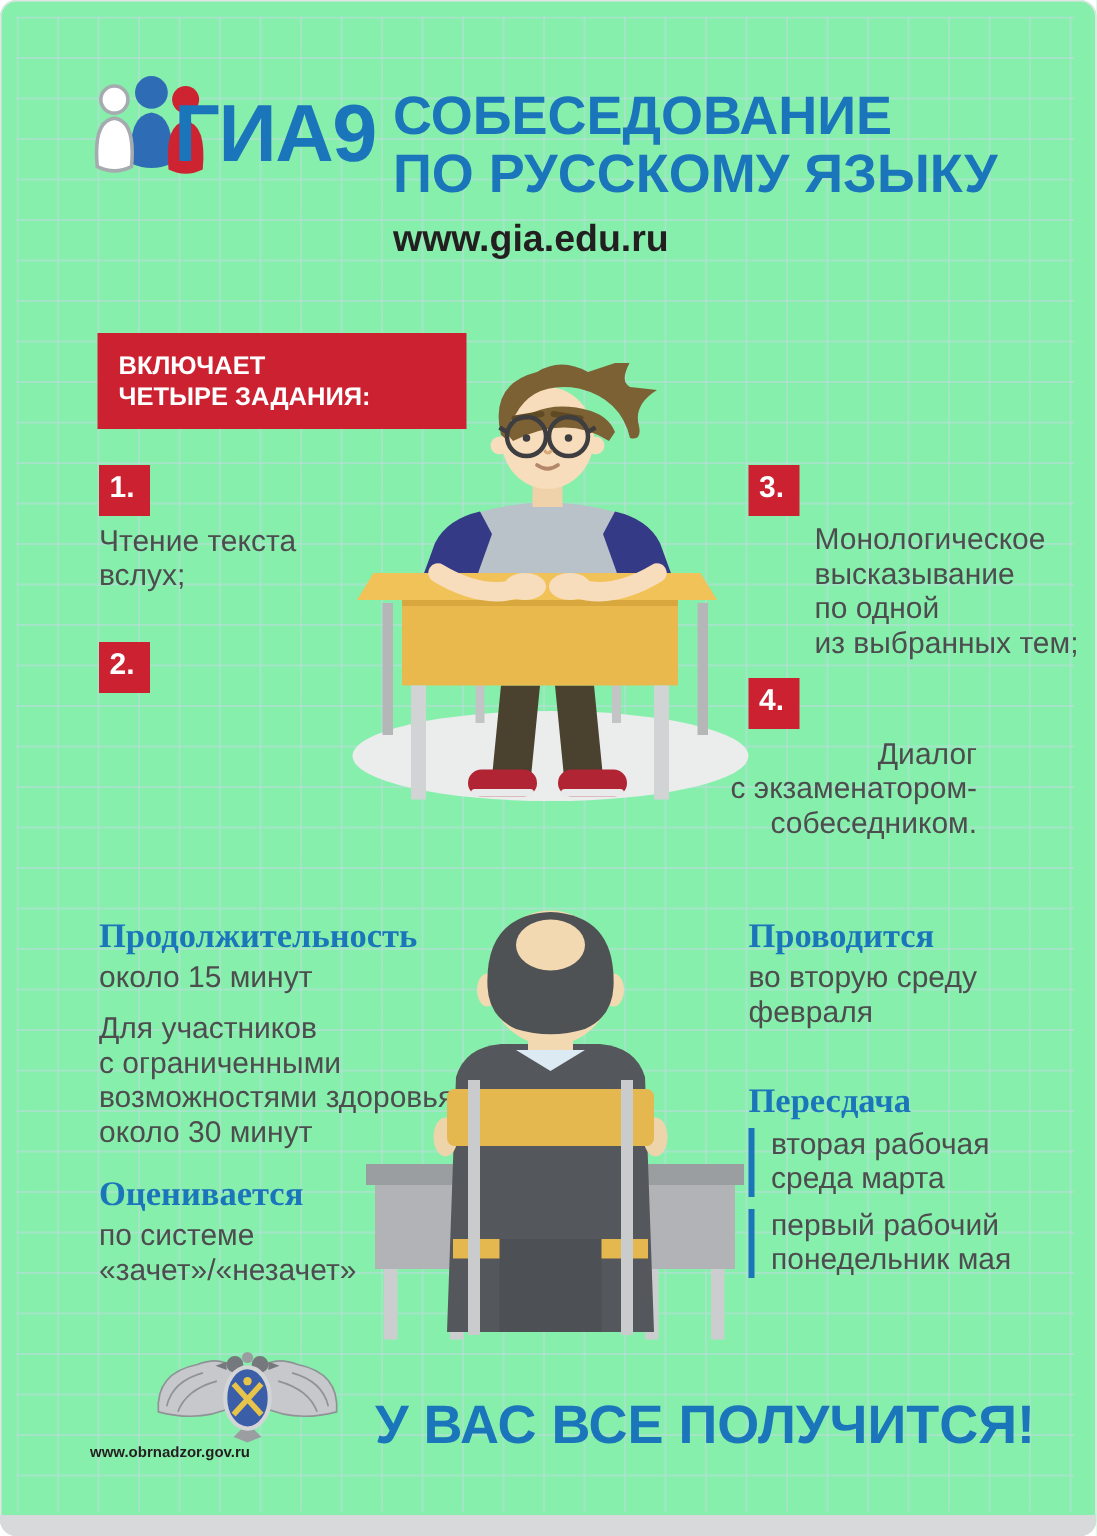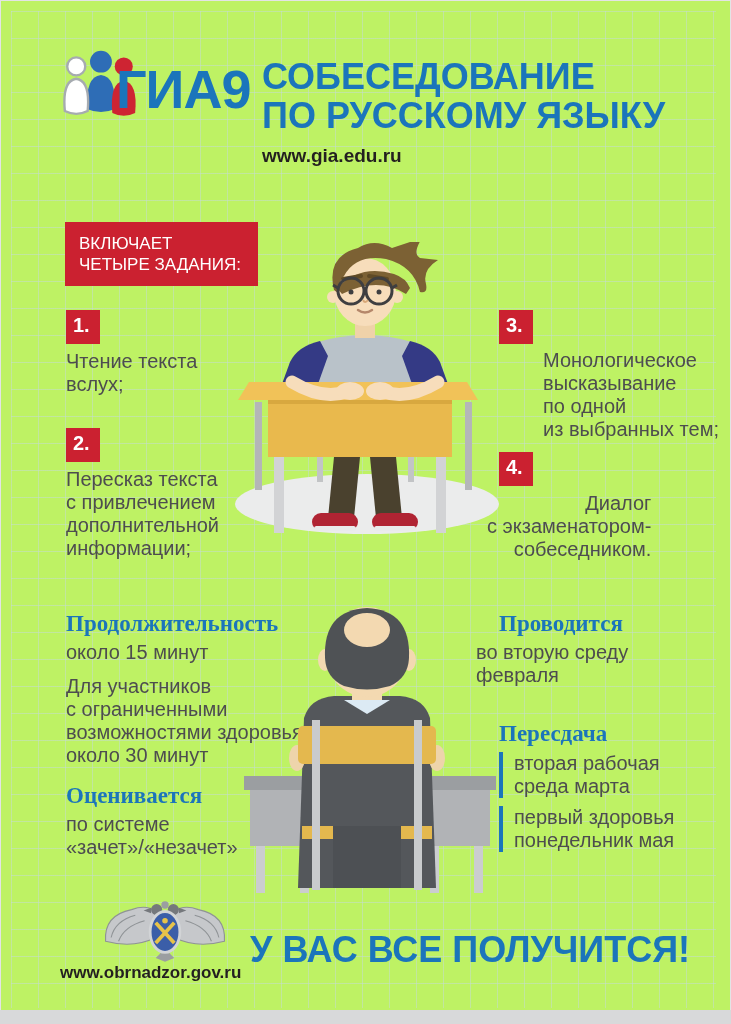"ГИА9" .page { background: #bef264 -> #86efac; border-radius: none -> 11px }
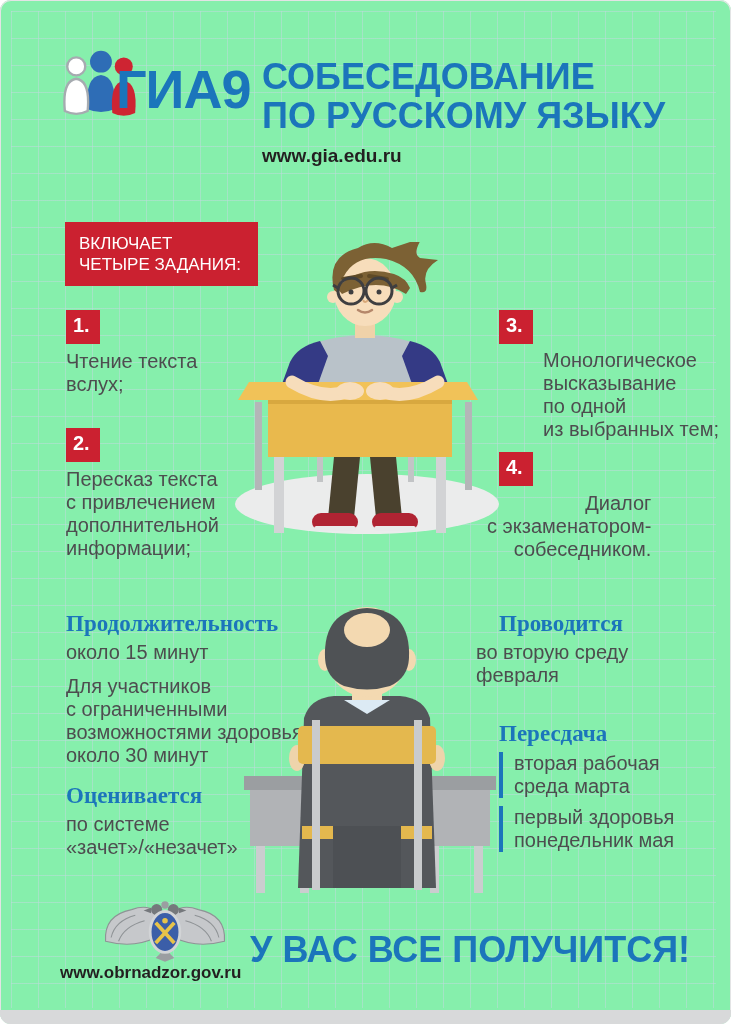"www.gia.edu.ru" .site { font-size: 19px -> 25px }
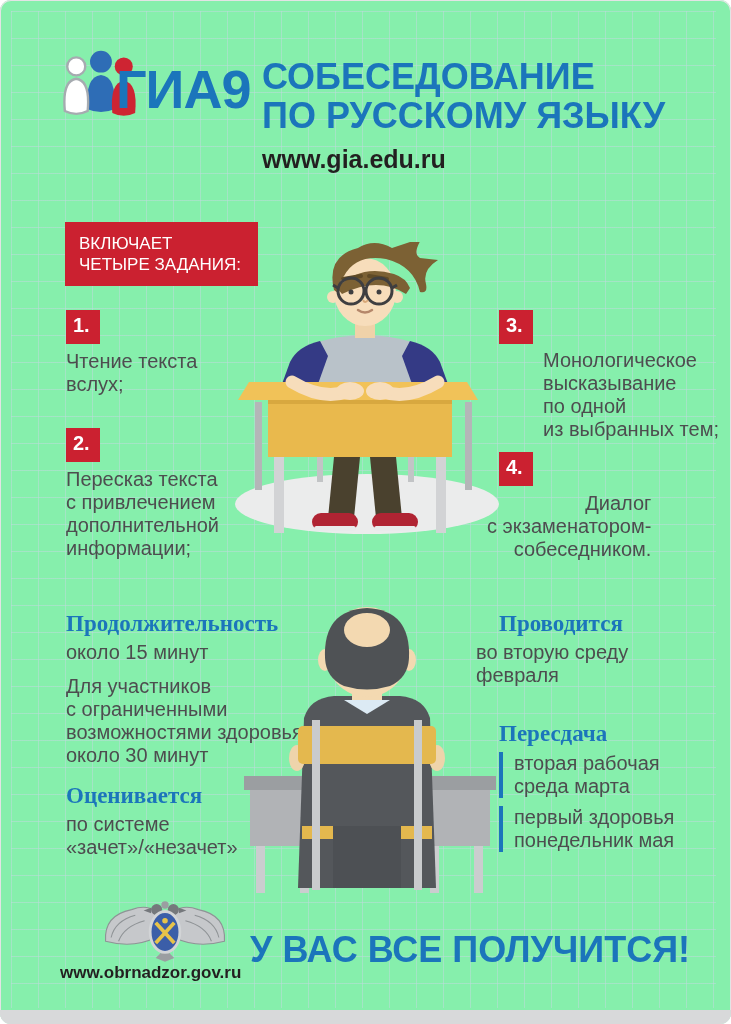"ВКЛЮЧАЕТ" .badge { font-weight: normal -> bold; width: 193px -> 246px }
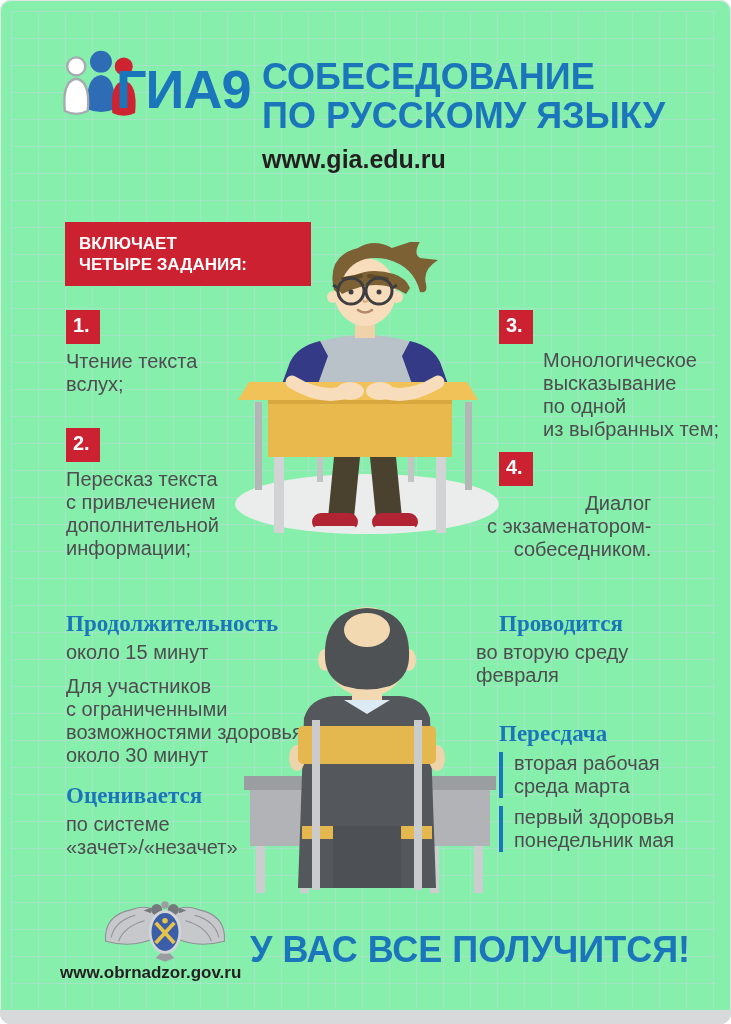"Пересказ текста" div.abs { html: <div>Пересказ текста с привлечением дополнительной информации;</div> -> none }
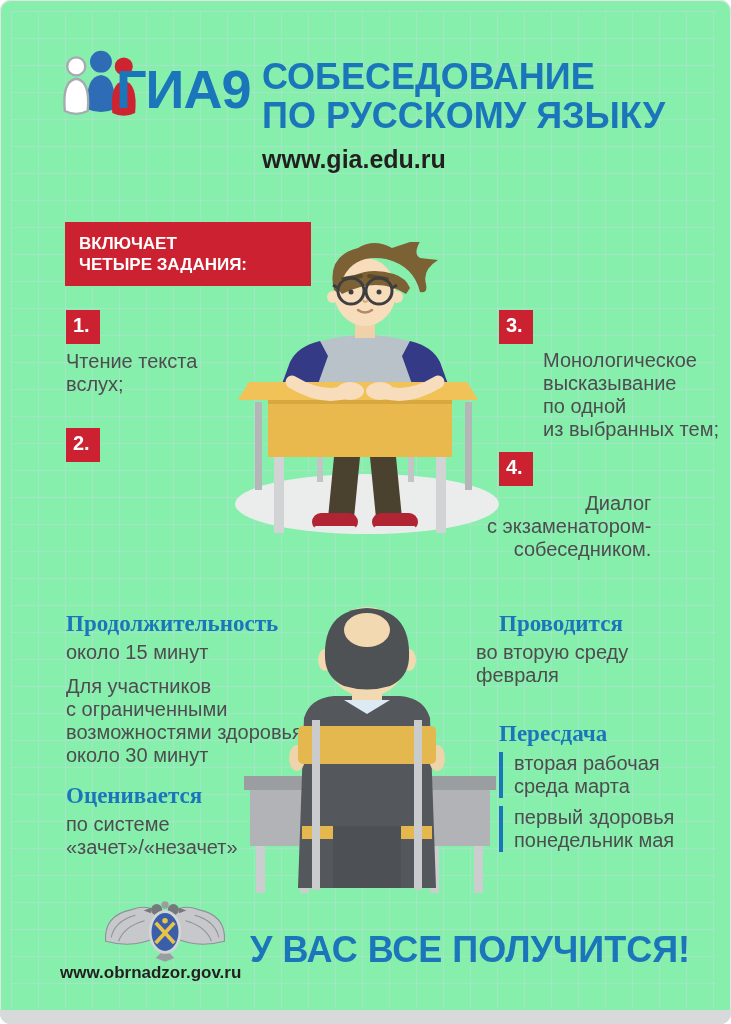"во вторую среду" div.abs { left: 476px -> 499px }
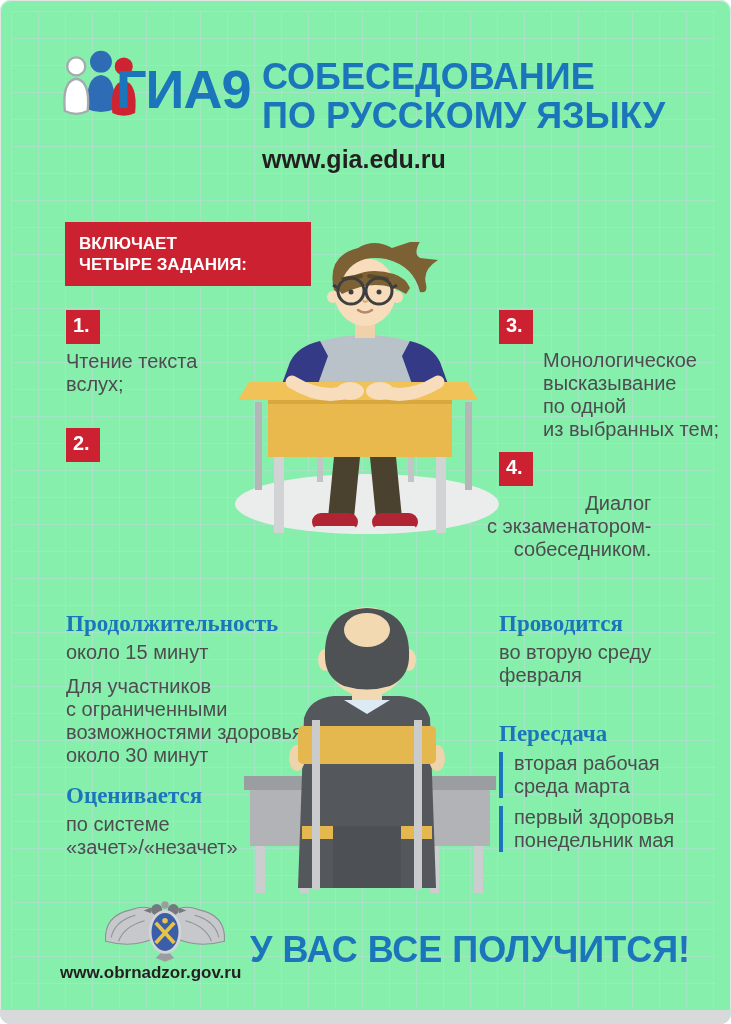"первый здоровья" div.serif { text: здоровья -> рабочий }
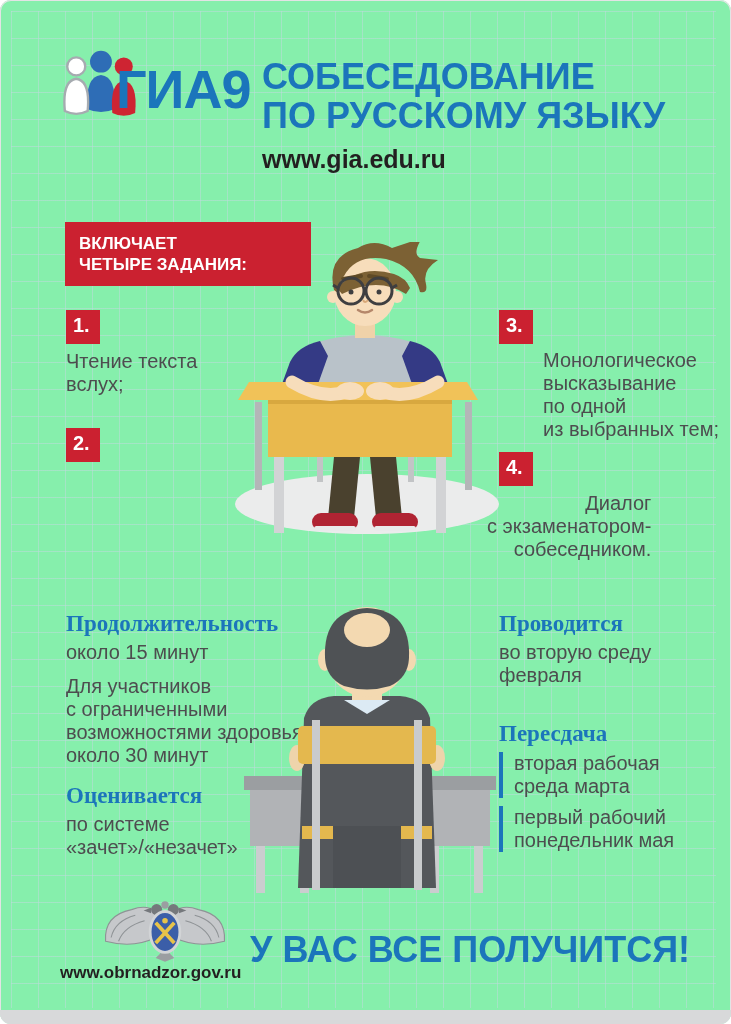"www.obrnadzor.gov.ru" .obr-site { font-size: 17px -> 10px }
